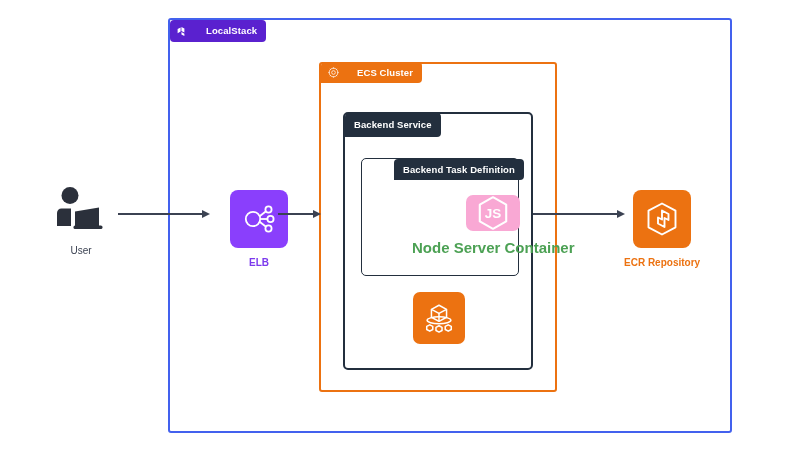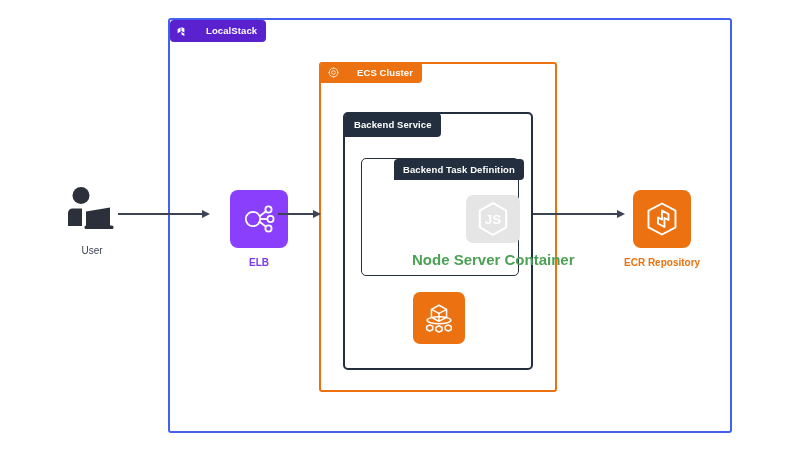"JS" .node-nodejs .node-tile { background: #e5e5e5 -> #f9a8d4; height: 48px -> 36px }
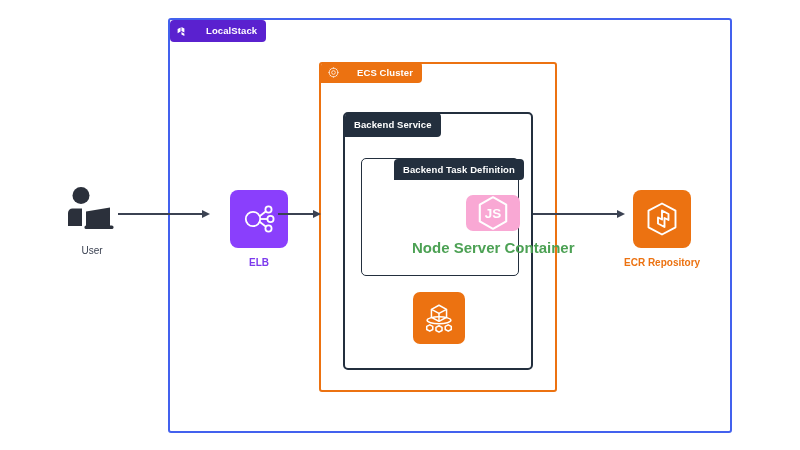"User" .node-user { left: 63px -> 52px }
